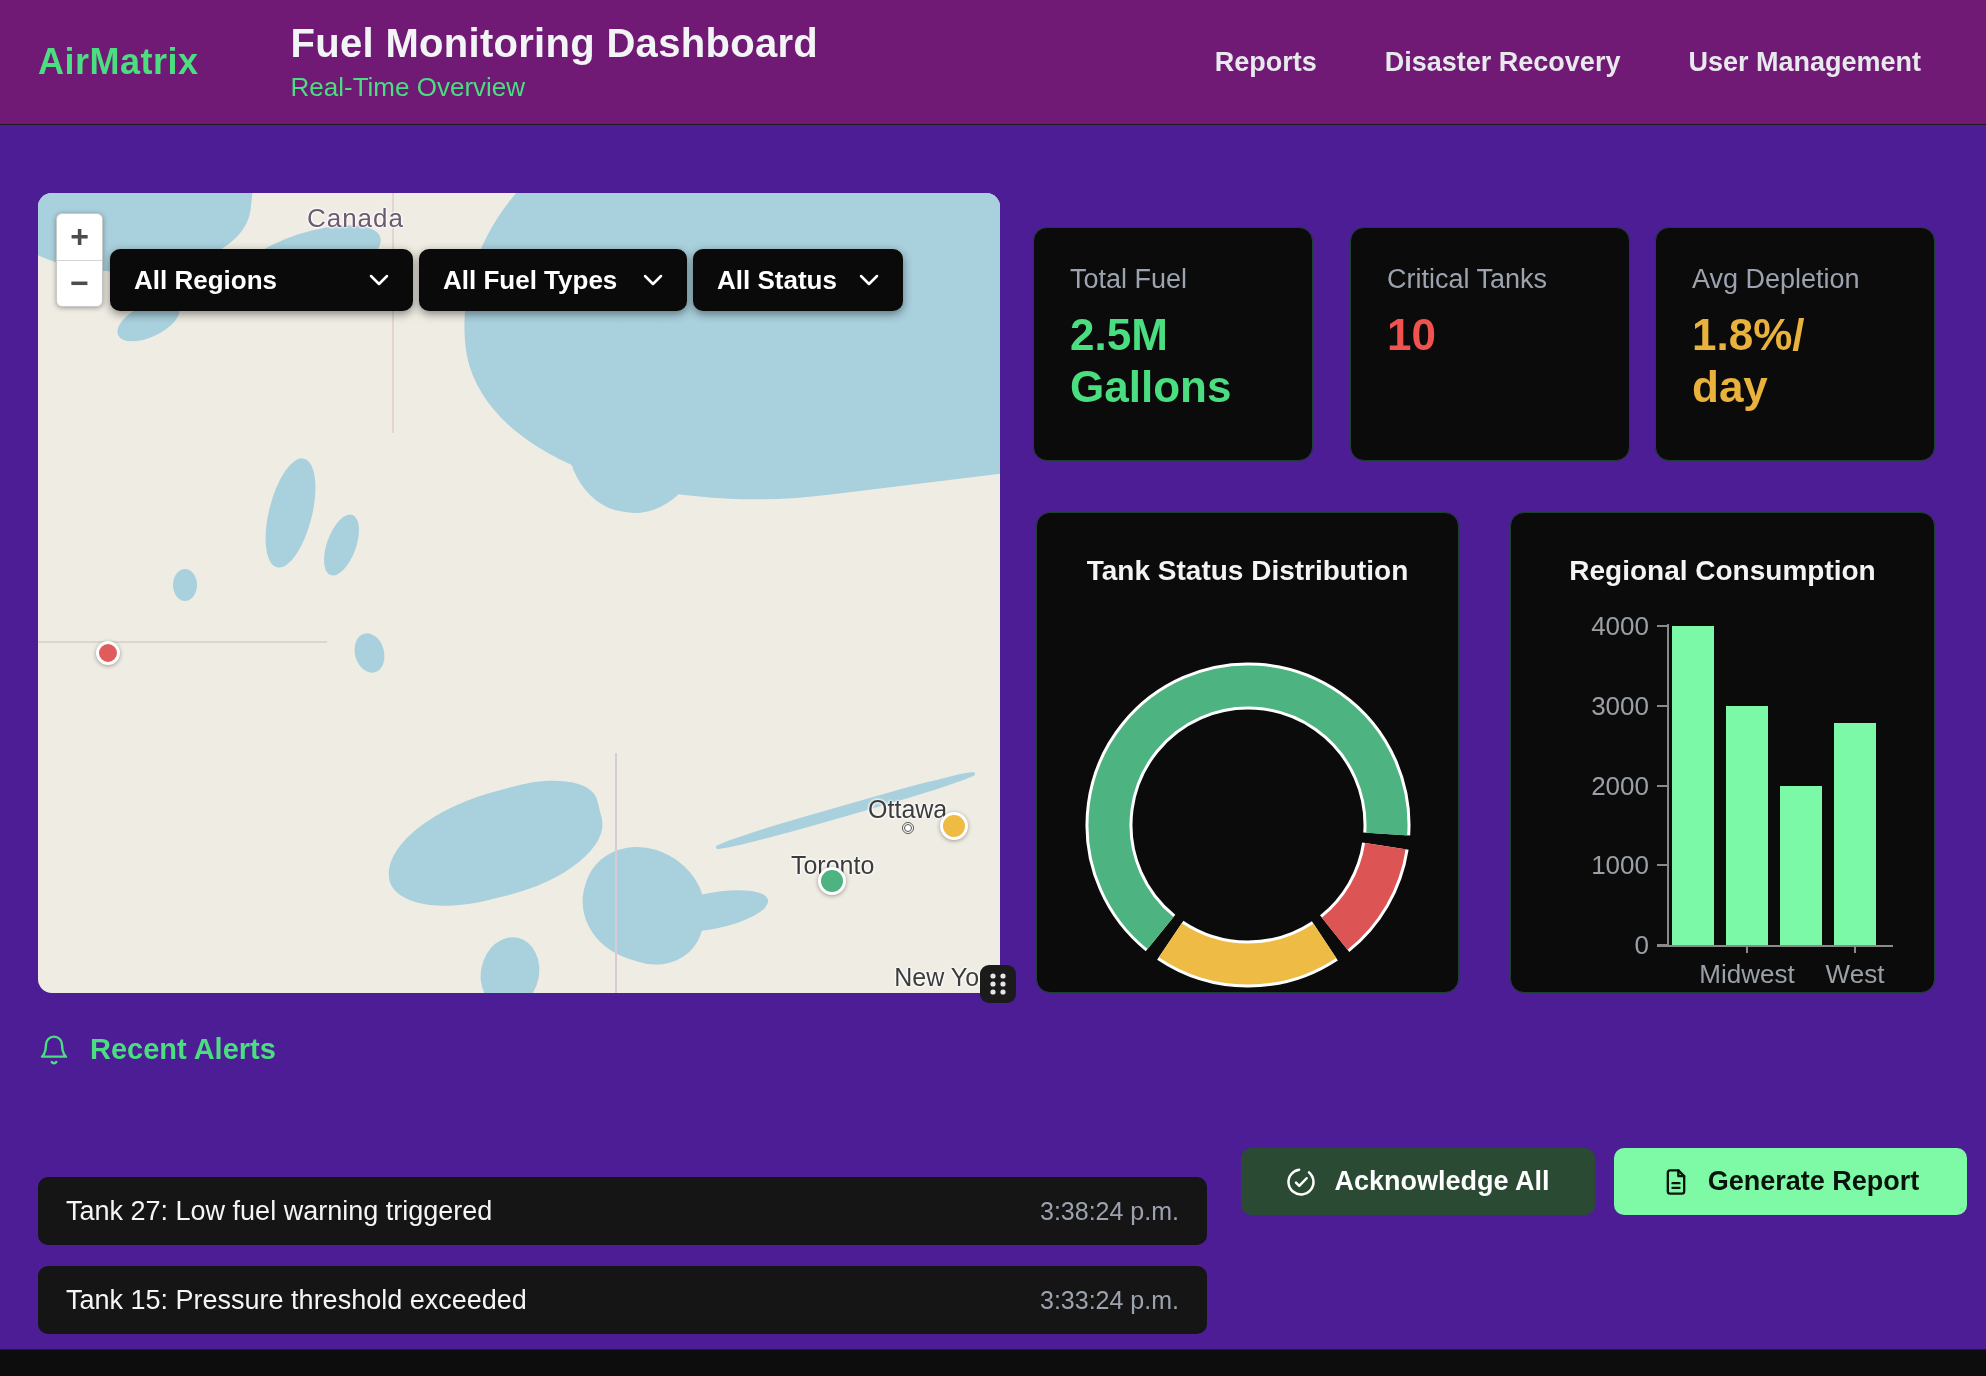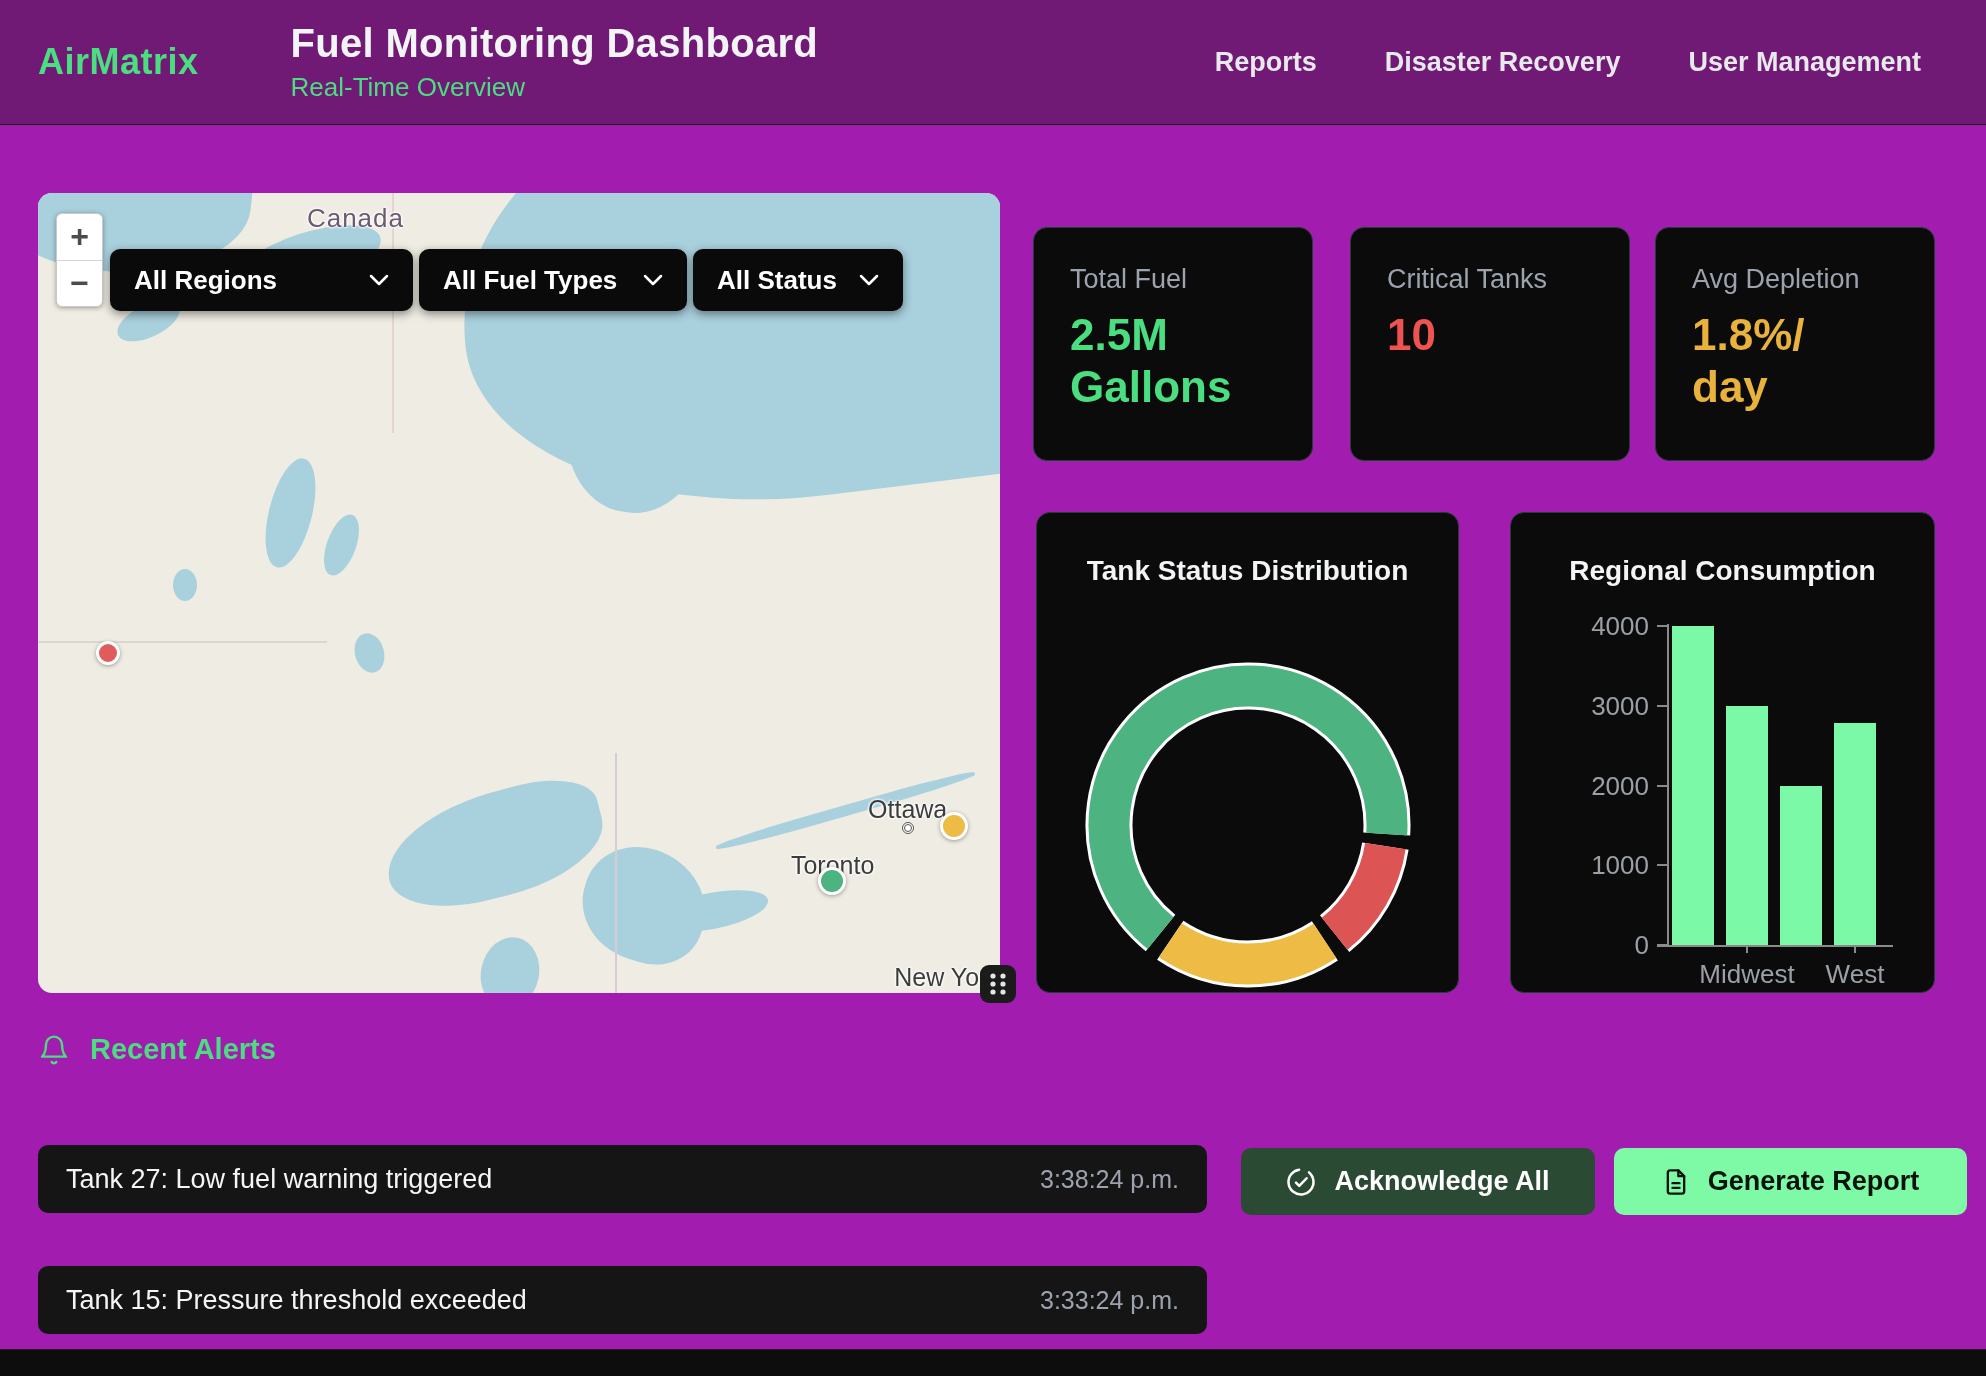"Canada" .main { background: #a21caf -> #4c1d95 }
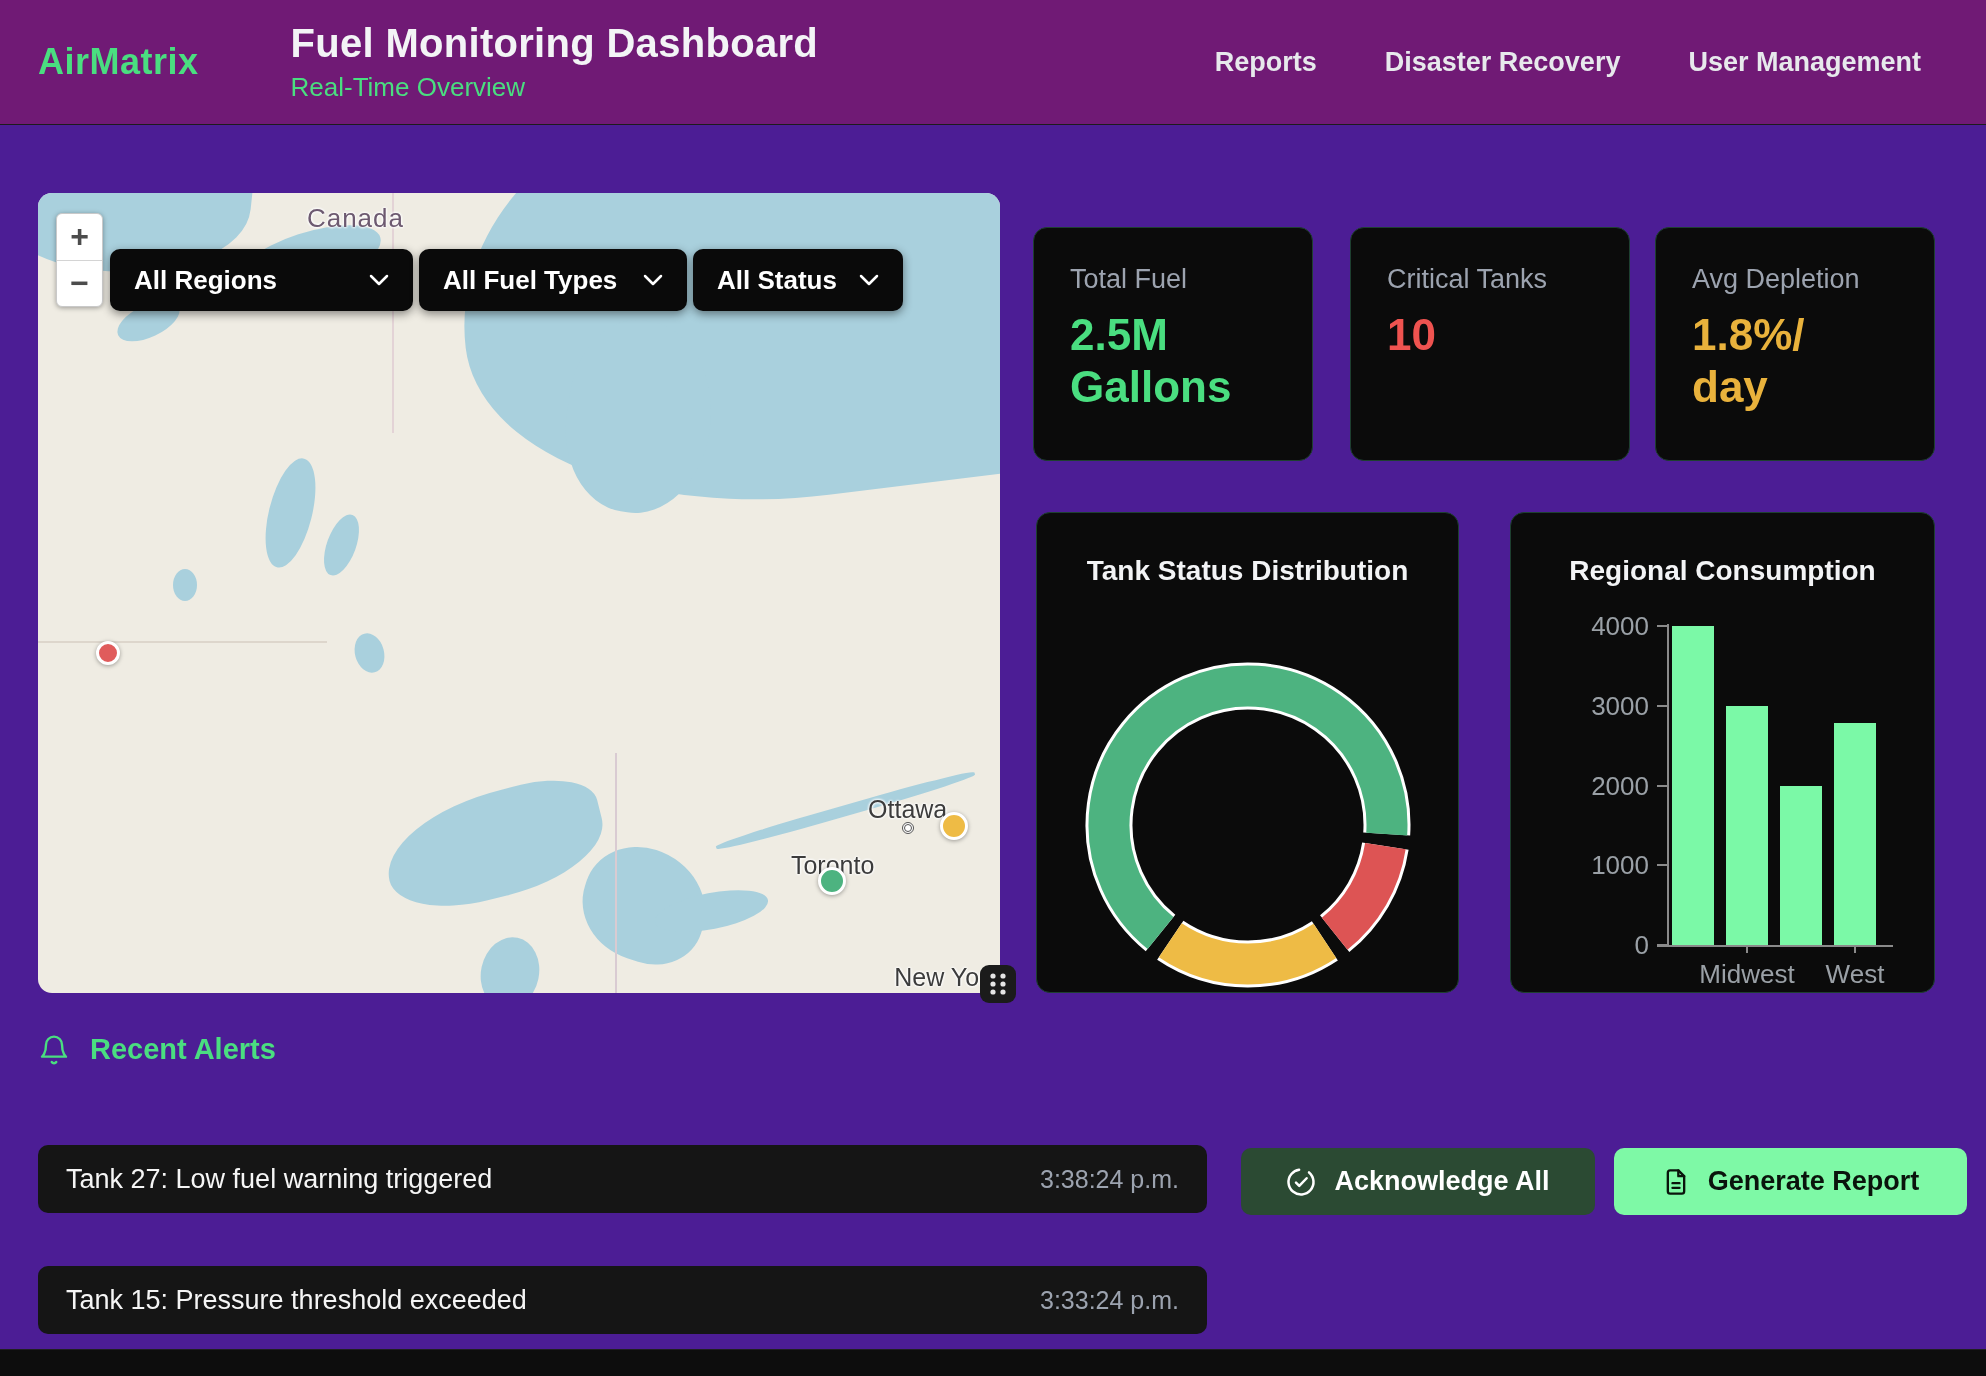"Tank 27: Low fuel warning" div.alert-row { top: 1020px -> 1052px }
